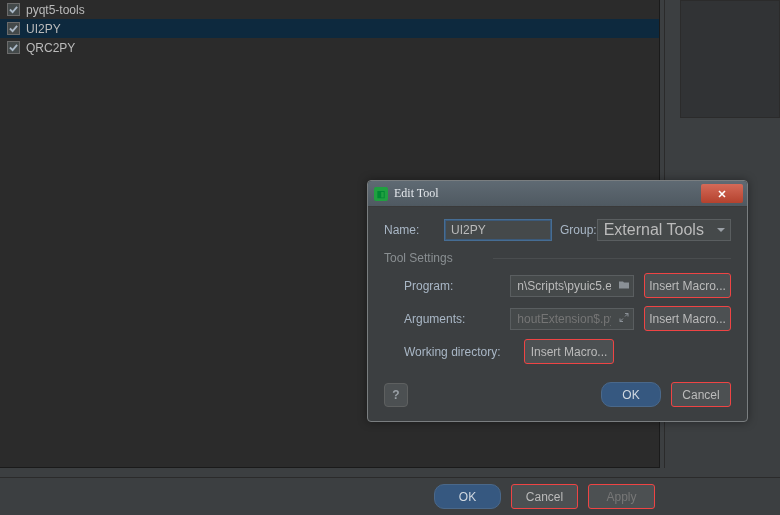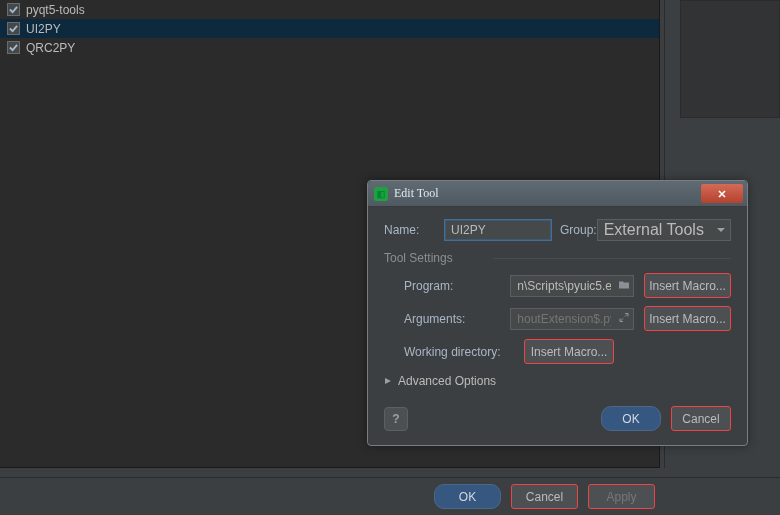"Advanced Options" div.adv-row { html: <div> <svg> <path></path> </svg> <span>Advanced Options</span> </div> -> none }
